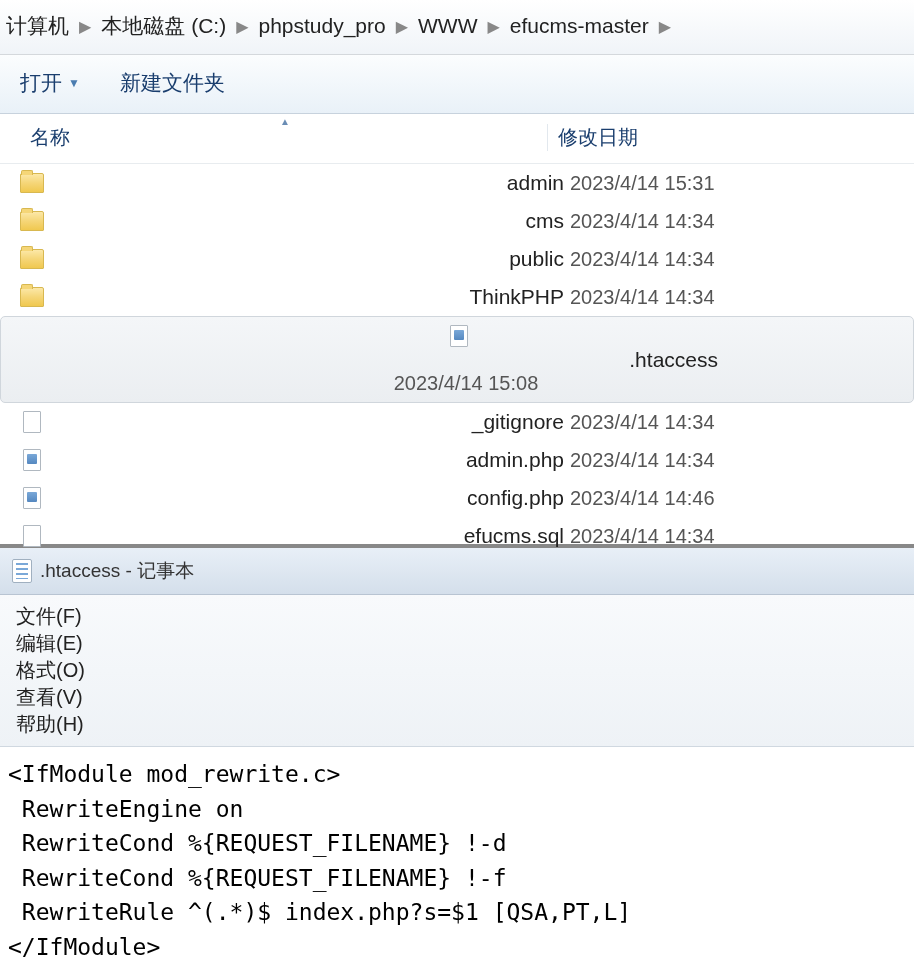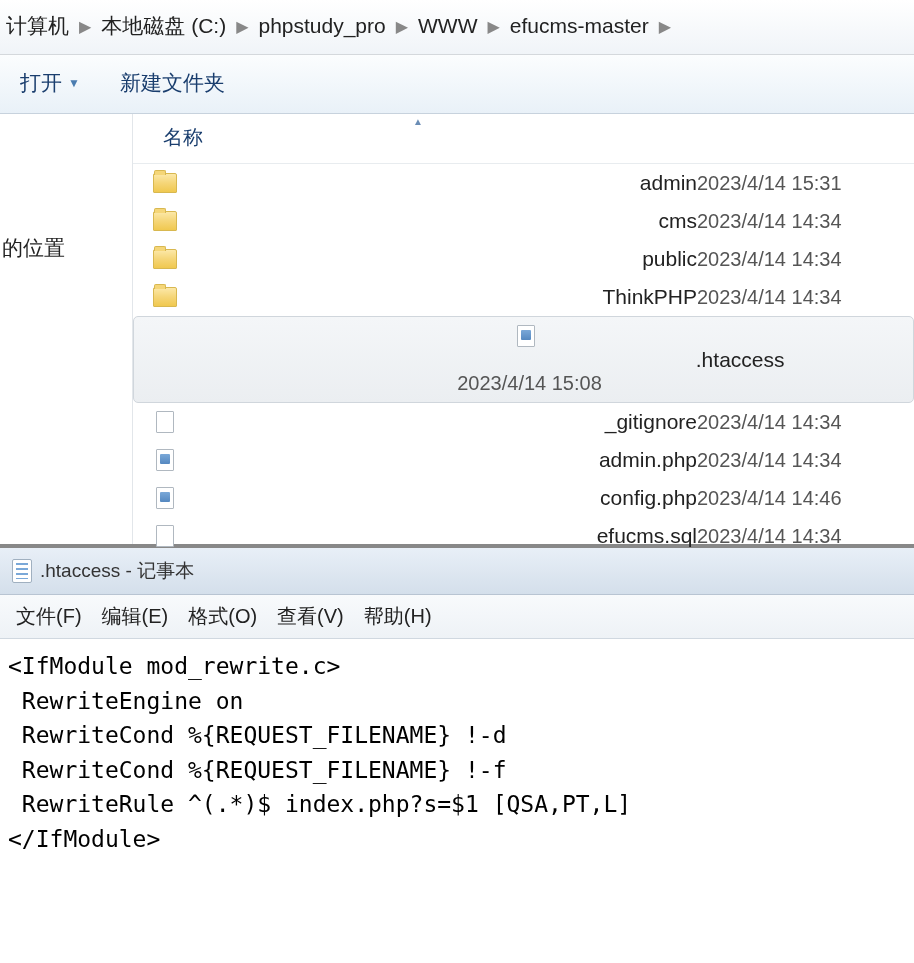"修改日期" div.col-date { html: none -> <div>修改日期</div> }
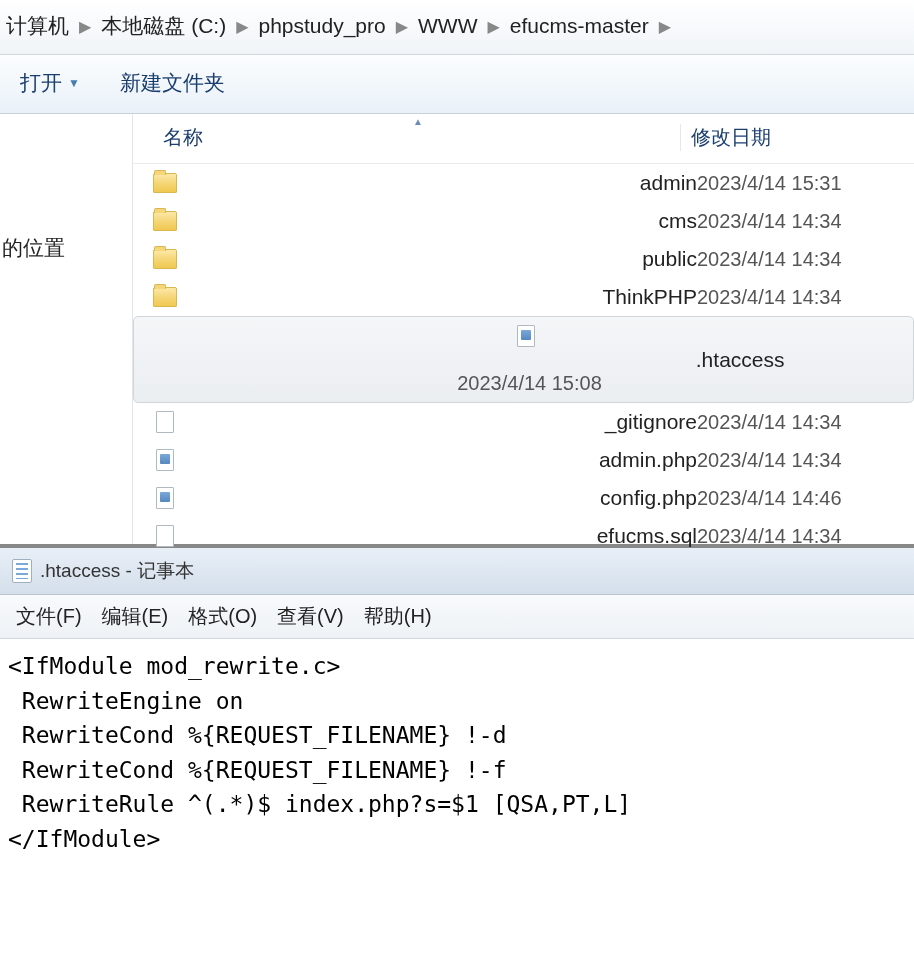"2023/4/14 15:31" .file-date-cell { margin-left: none -> 6px }
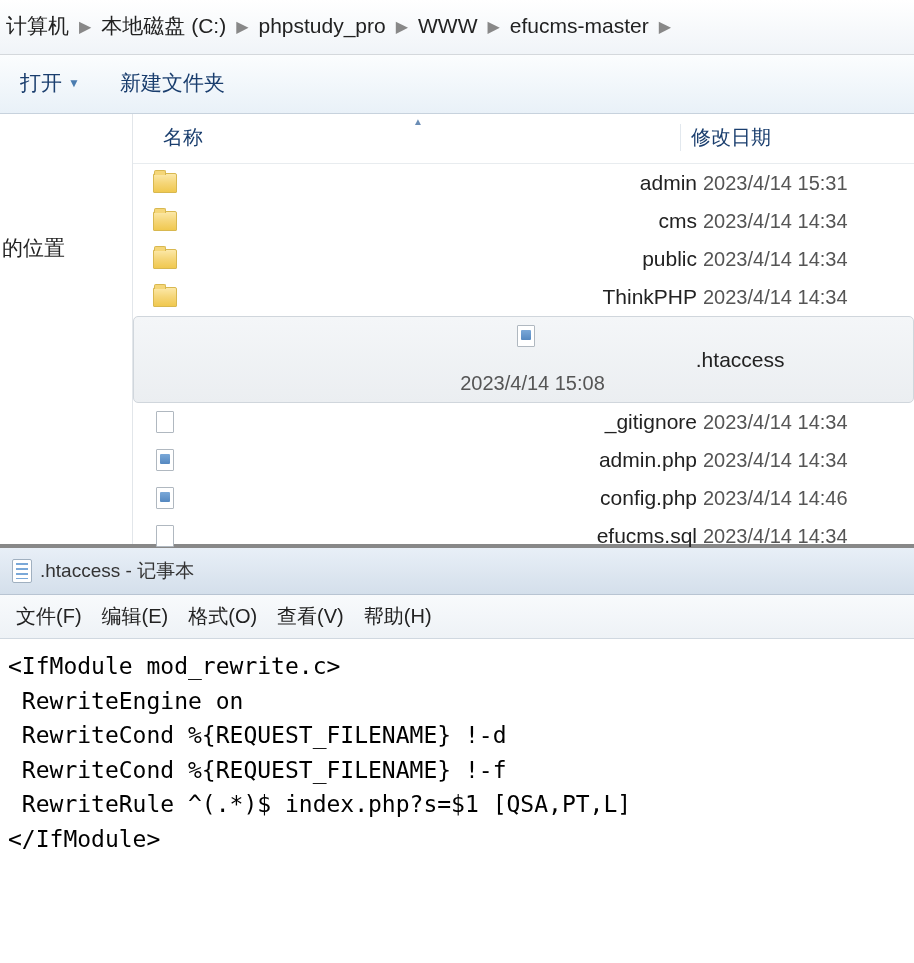"的位置" div.left-panel { html: <div> <div>的位置</div> </div> -> none }
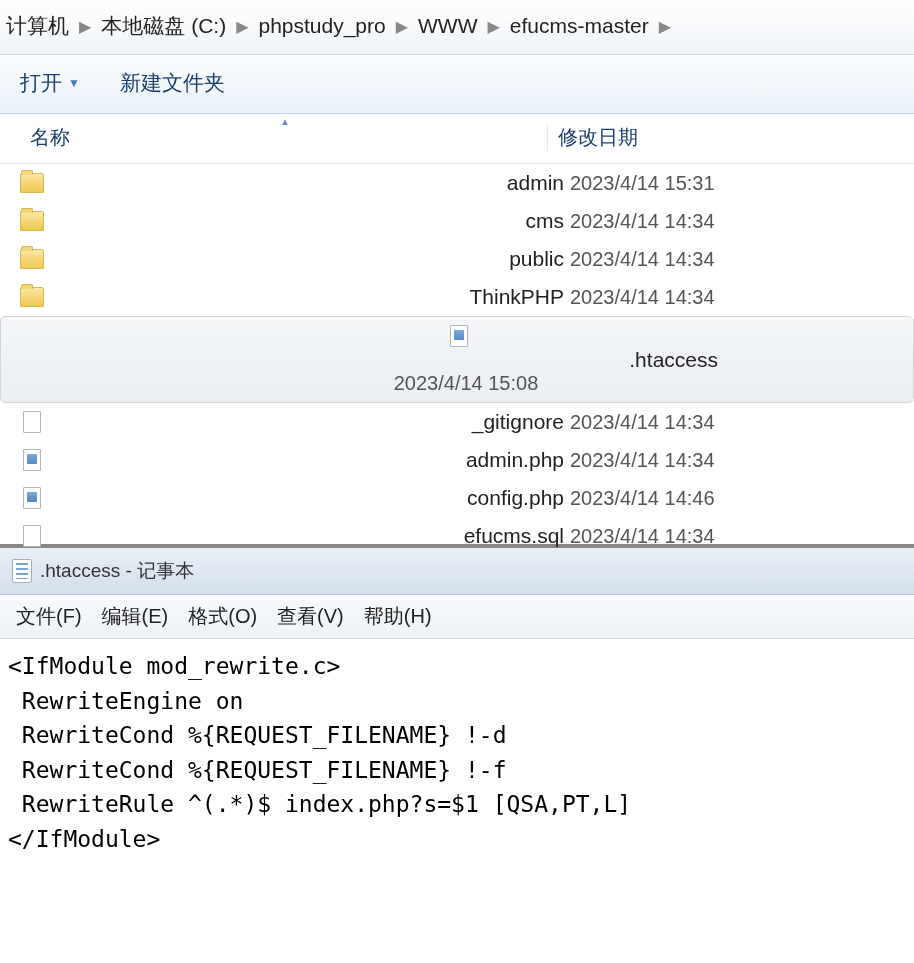"文件(F)" .notepad-menu { flex-direction: none -> column }
